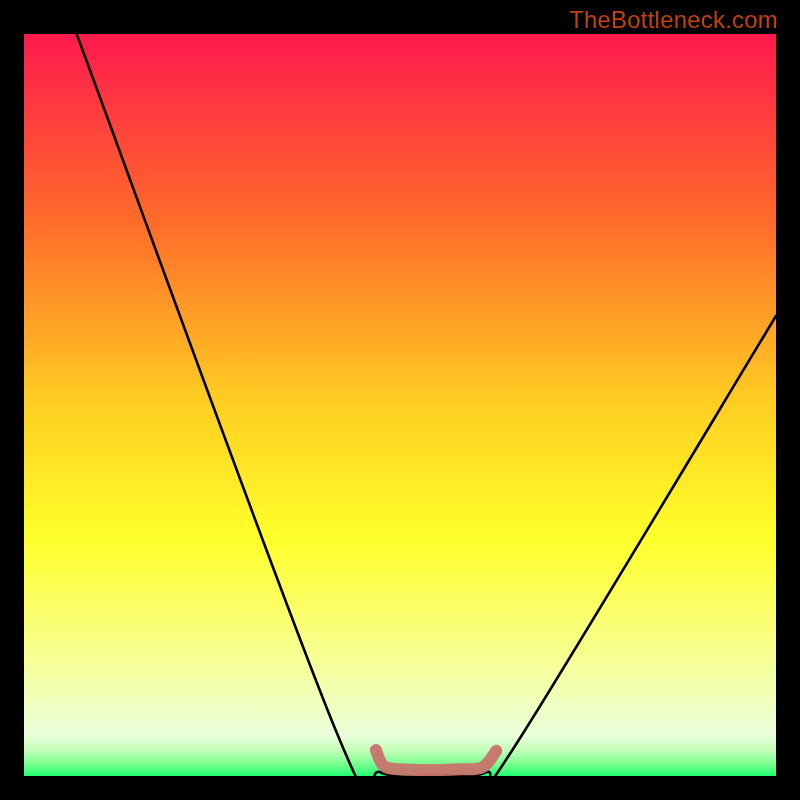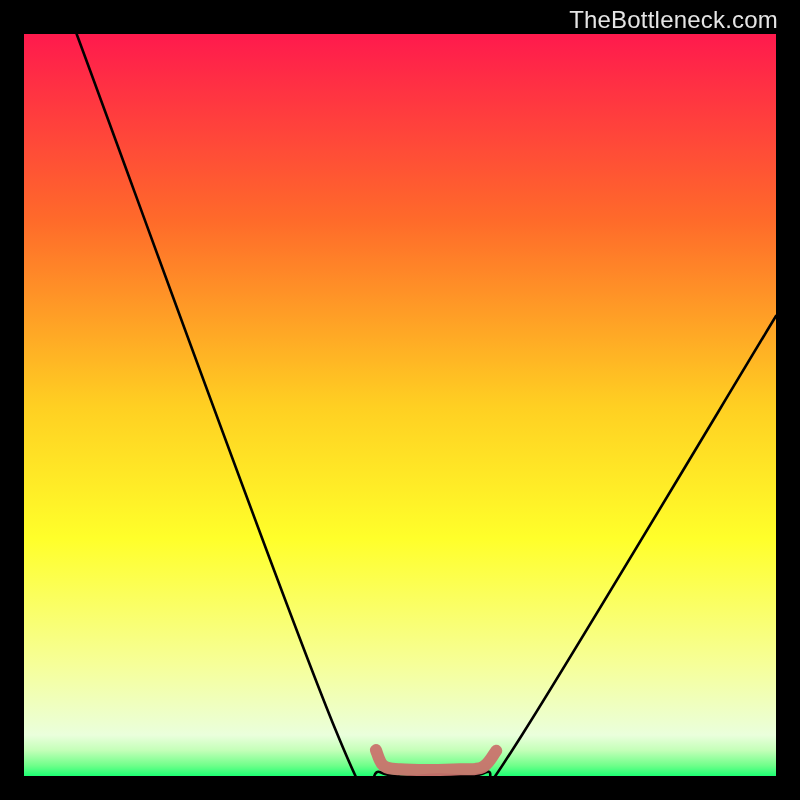"TheBottleneck.com" .watermark { color: #e5e5e5 -> #c2410c }
